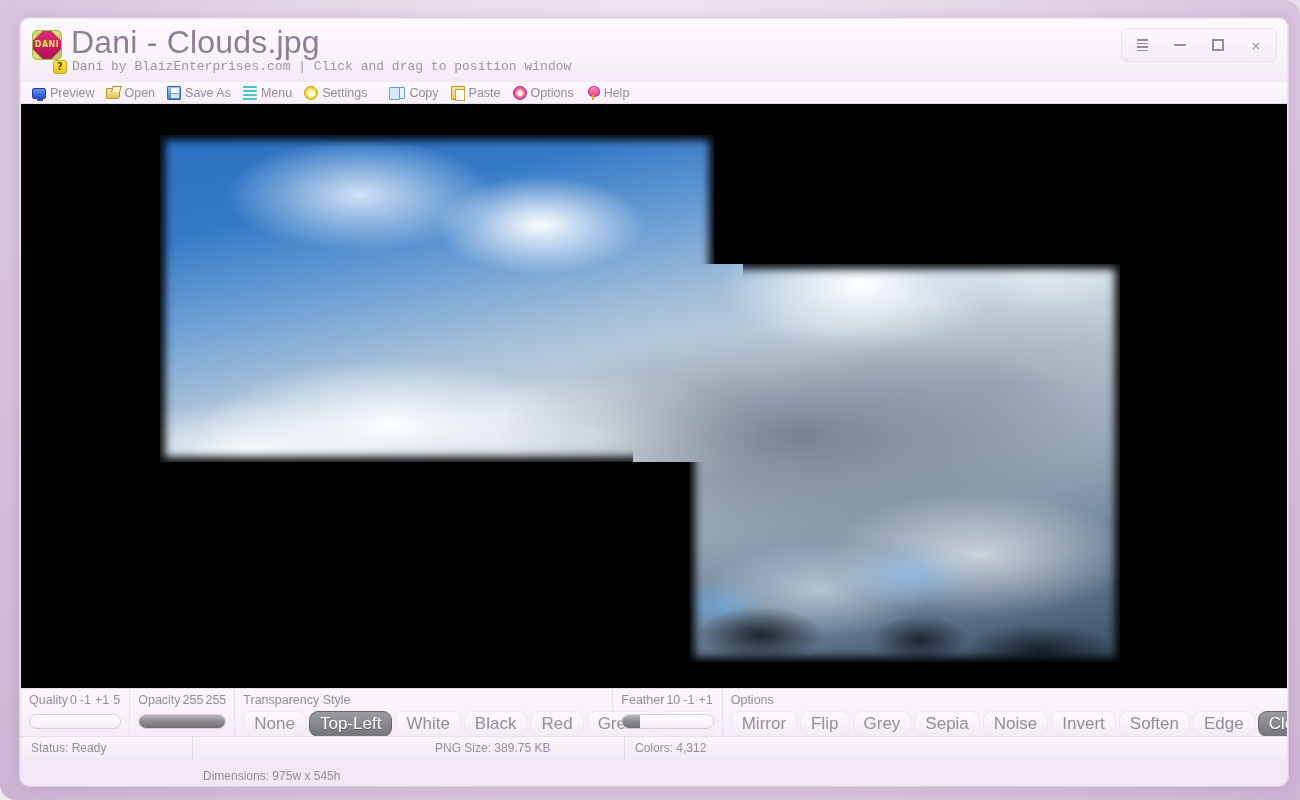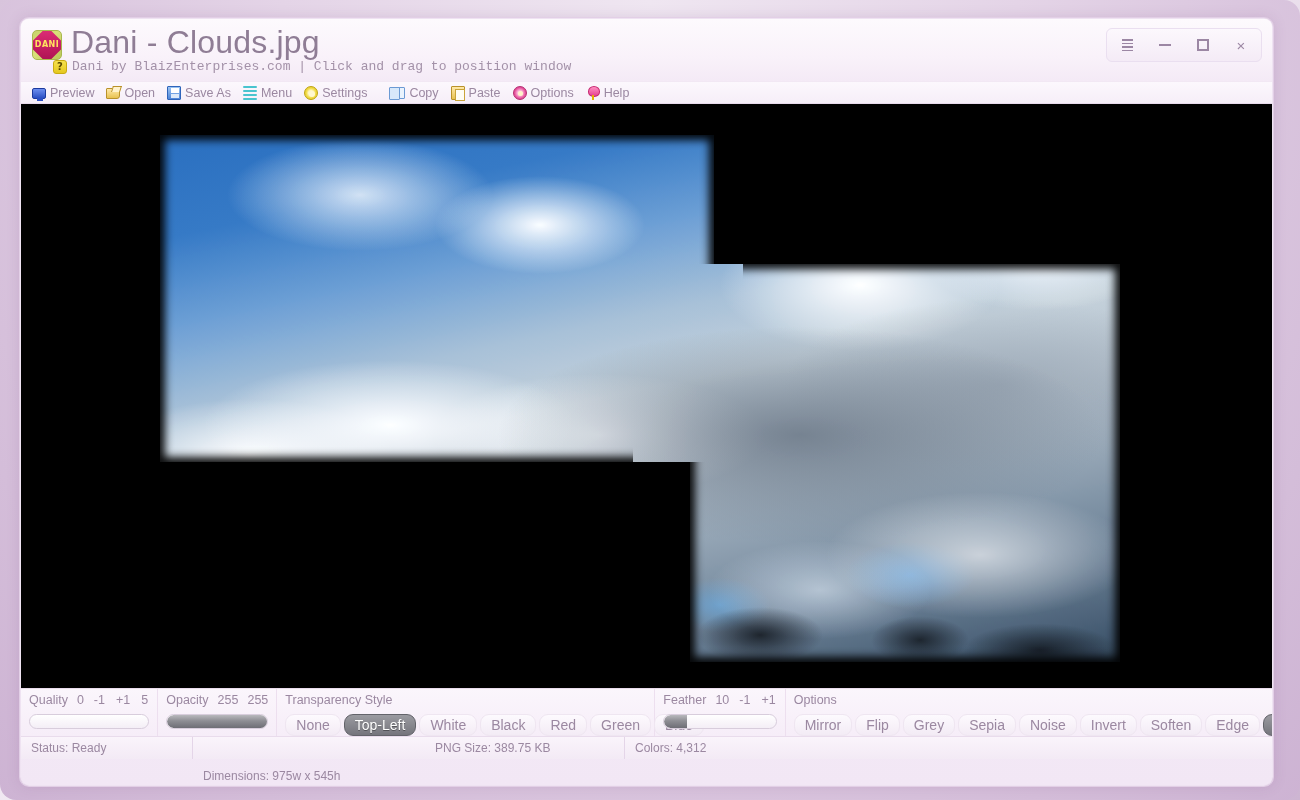"DANI" #window-frame { padding: 18px 27px 14px 20px -> 18px 12px 14px 20px }
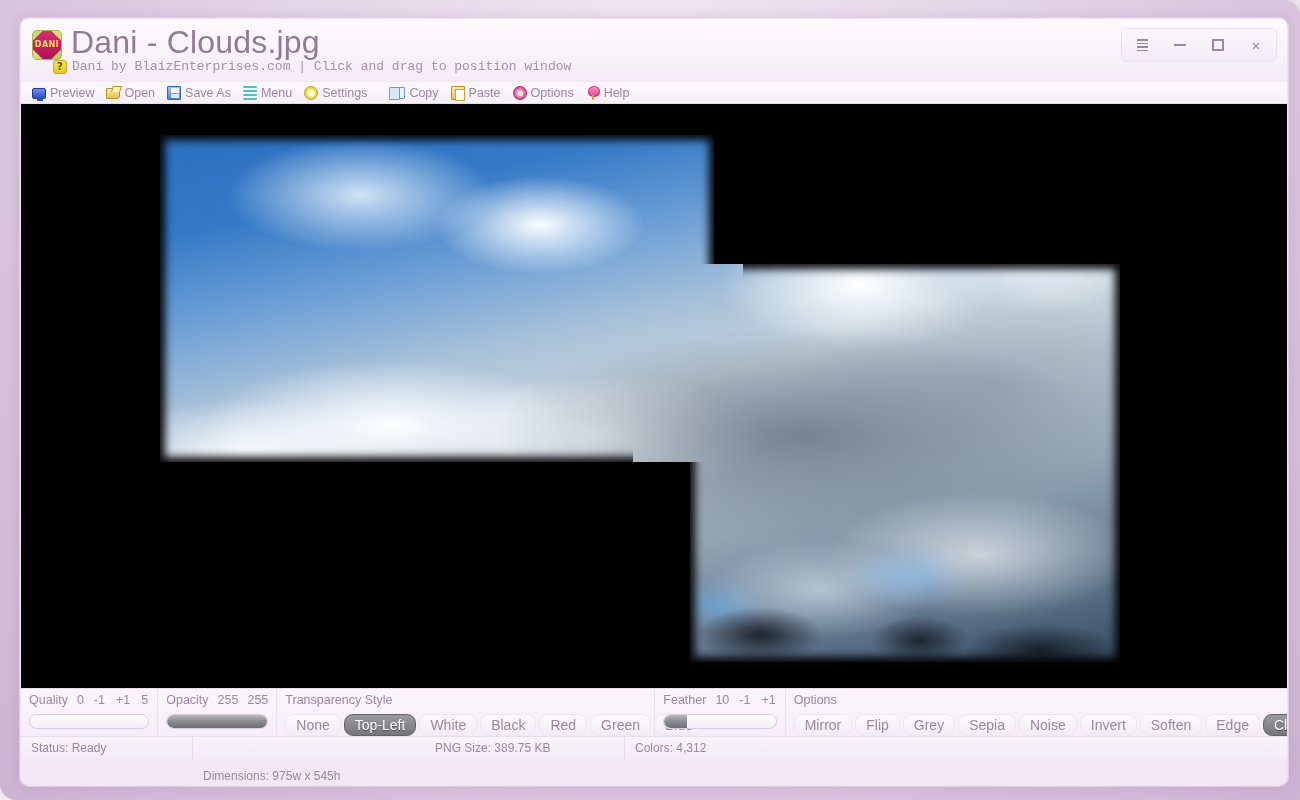"Quality" .grp-header { gap: 9px -> 2px }
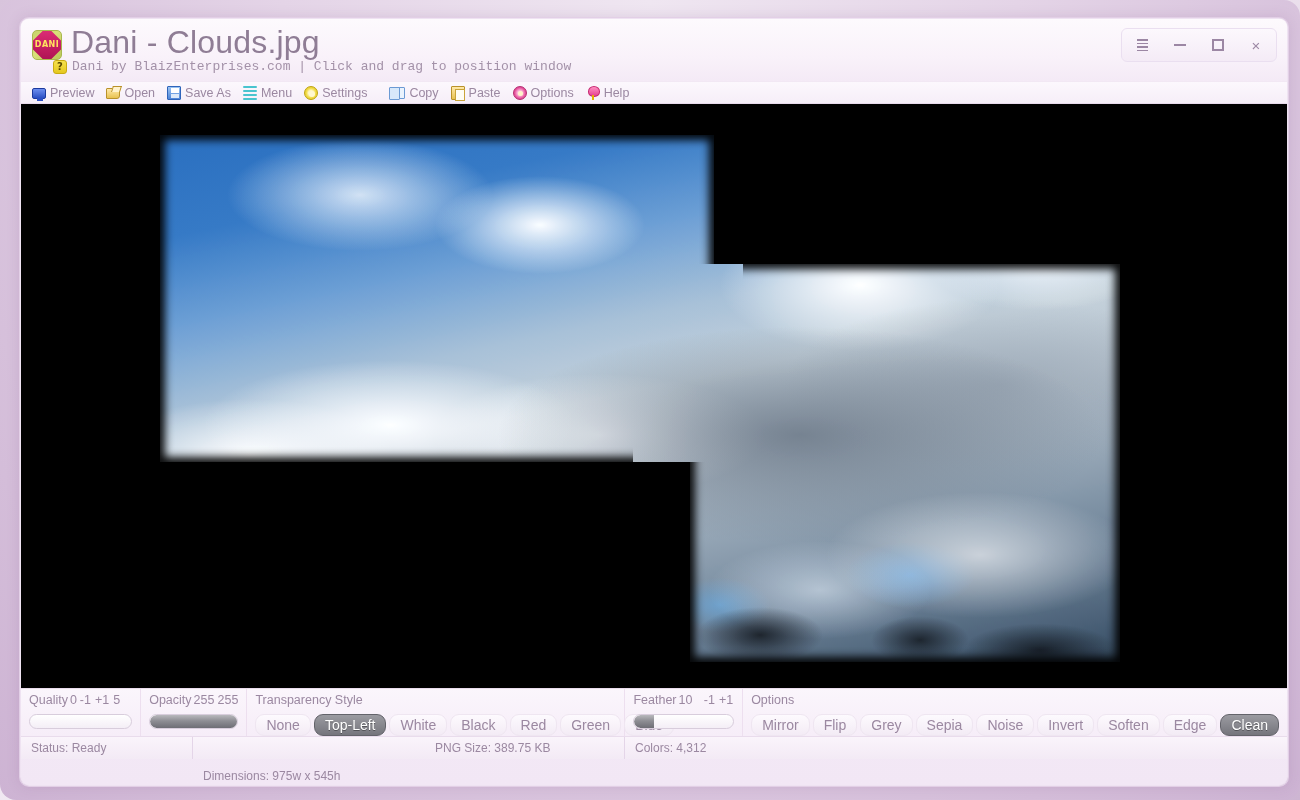"None" .pill { font-size: 14px -> 17px }
